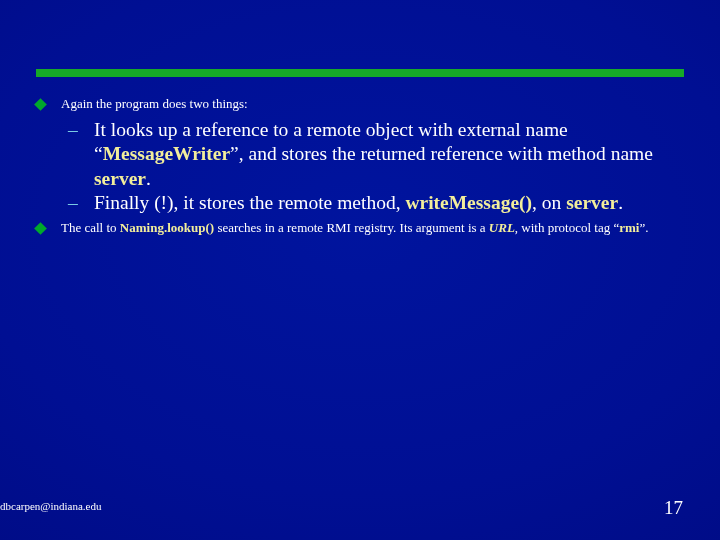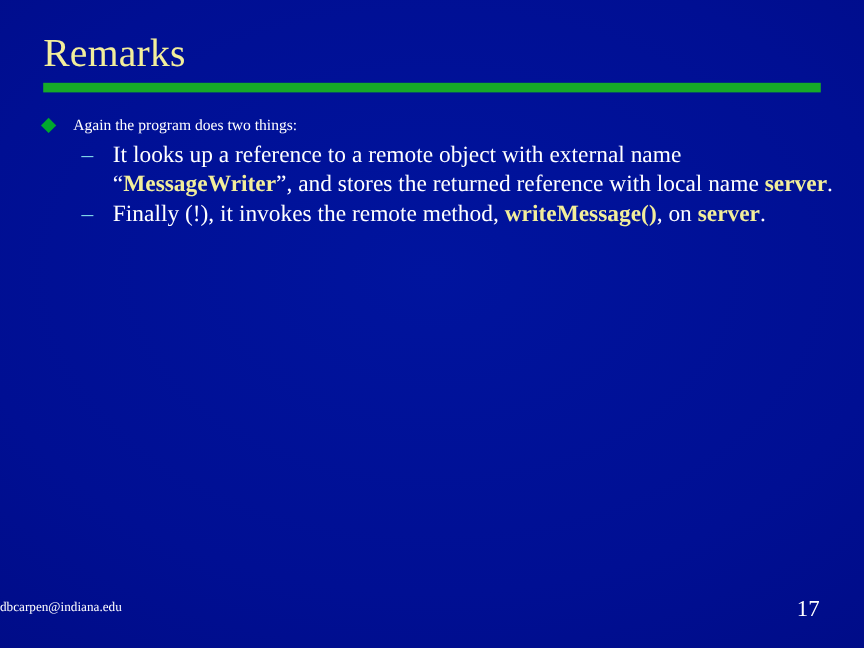"Remarks" div.title { html: <div>Remarks</div> -> none }
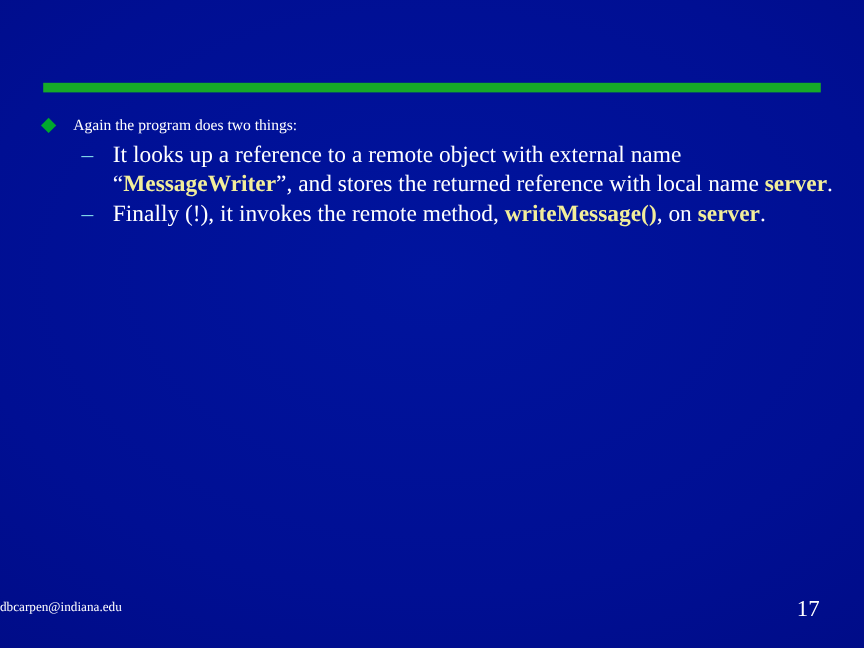"”, and stores the returned" span { text: local -> method }
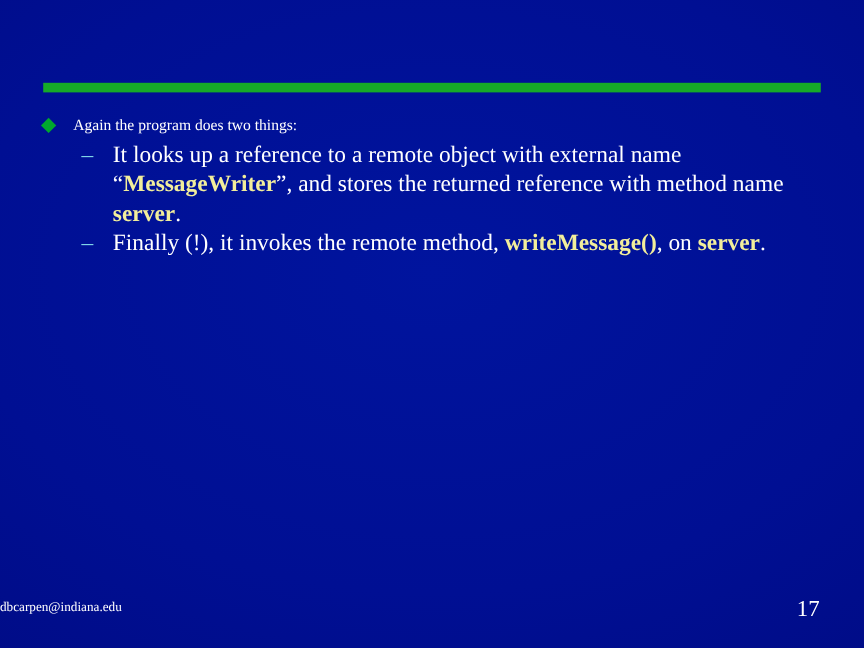"Finally (!), it invokes the" span { text: invokes -> stores }
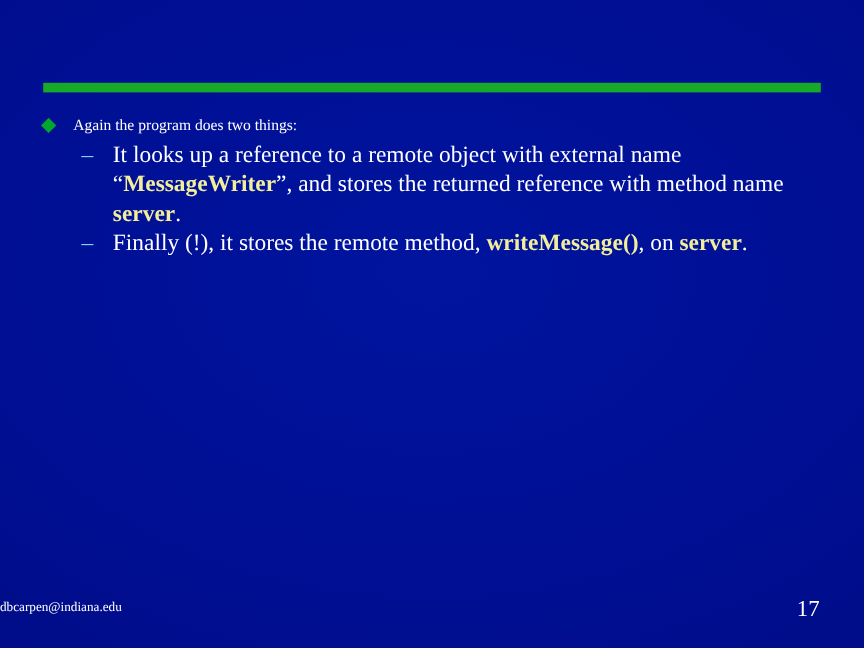"The call to Naming.lookup() searches" div.blk { html: none -> <div> <span></span> <span>The call to </span><b>Naming.lookup()</b><span> searches in a remote RMI registry. Its argument is a </span><i>URL</i><span>, with protocol tag “</span><b>rmi</b><span>”.</span> </div> }
